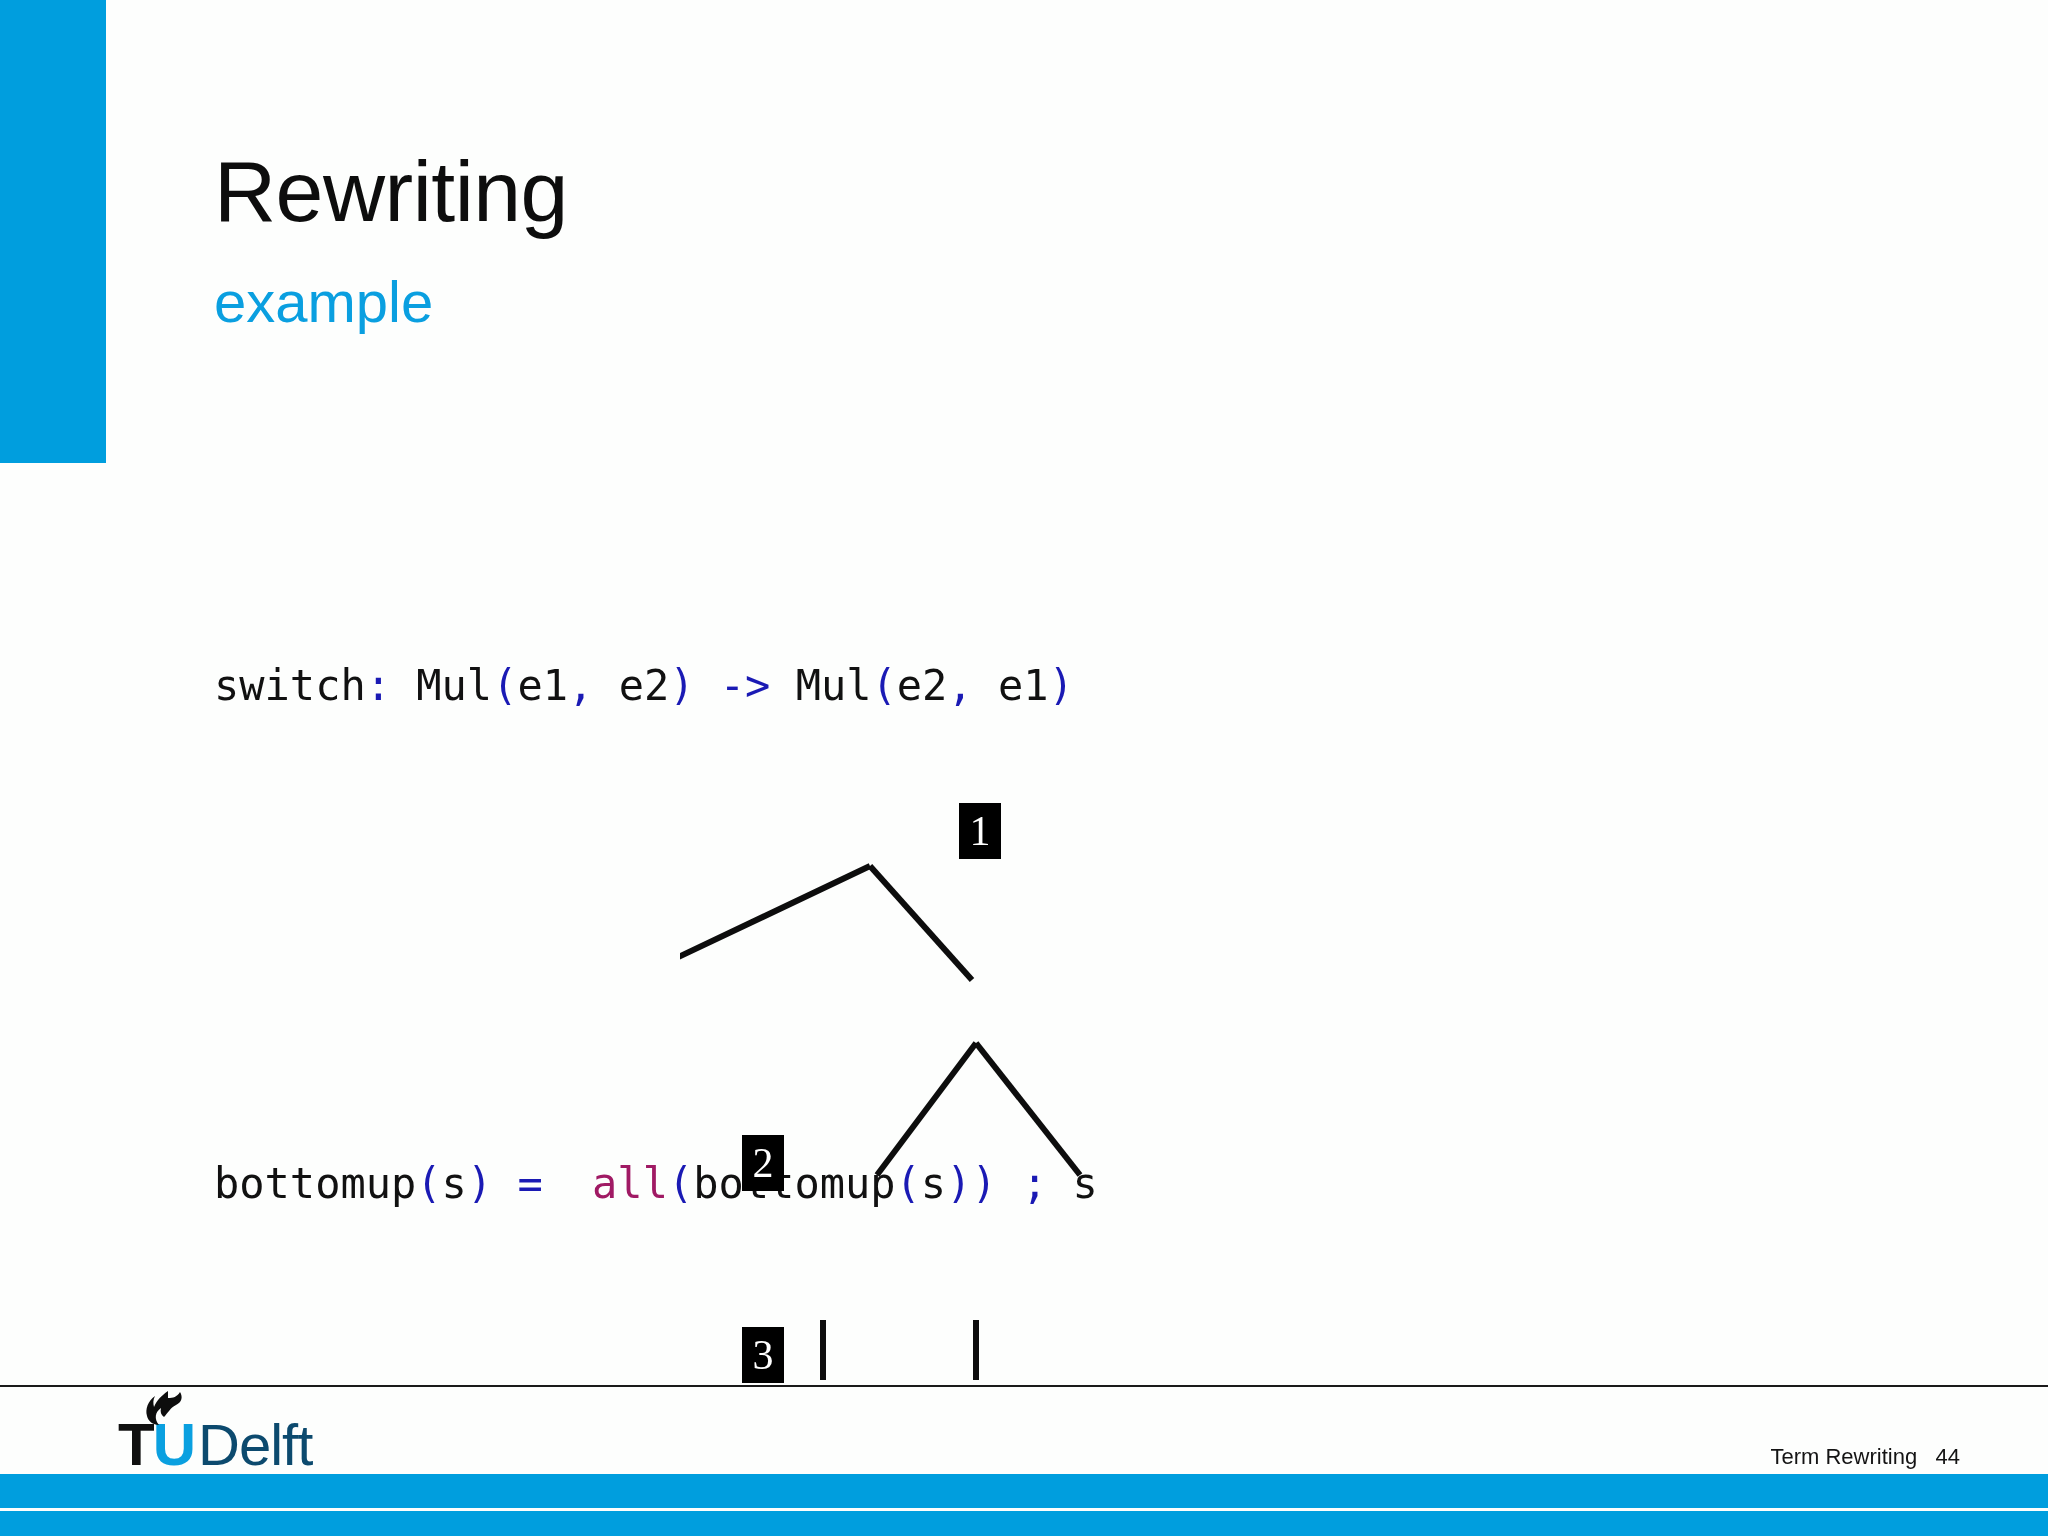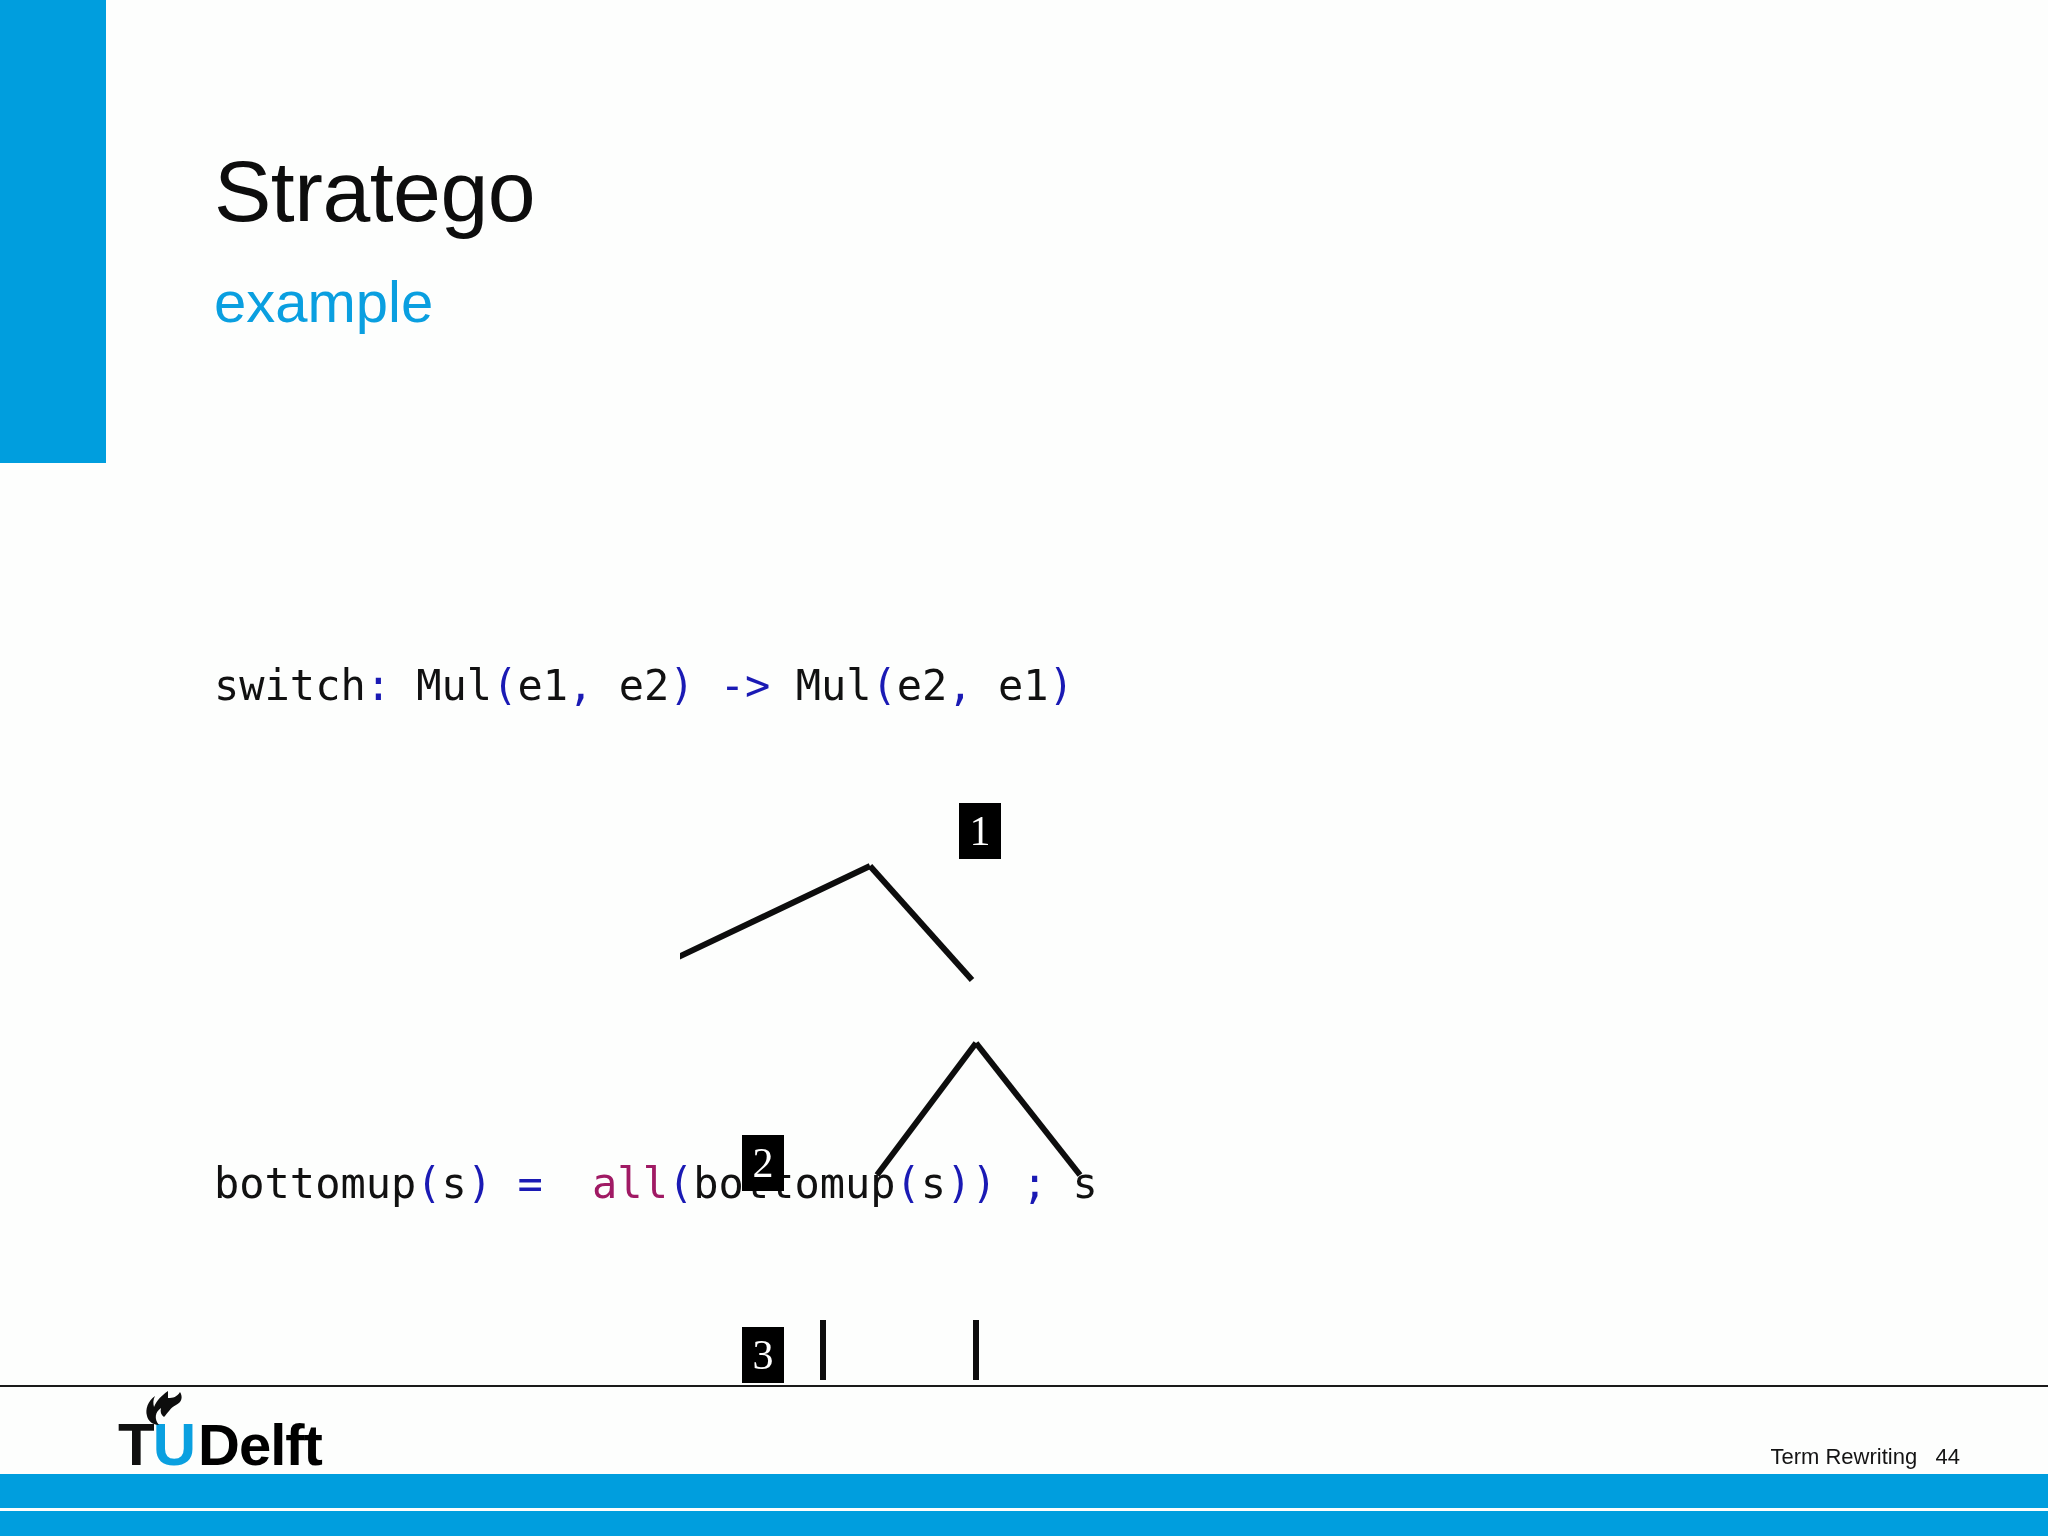"Stratego" div.title { text: Stratego -> Rewriting }
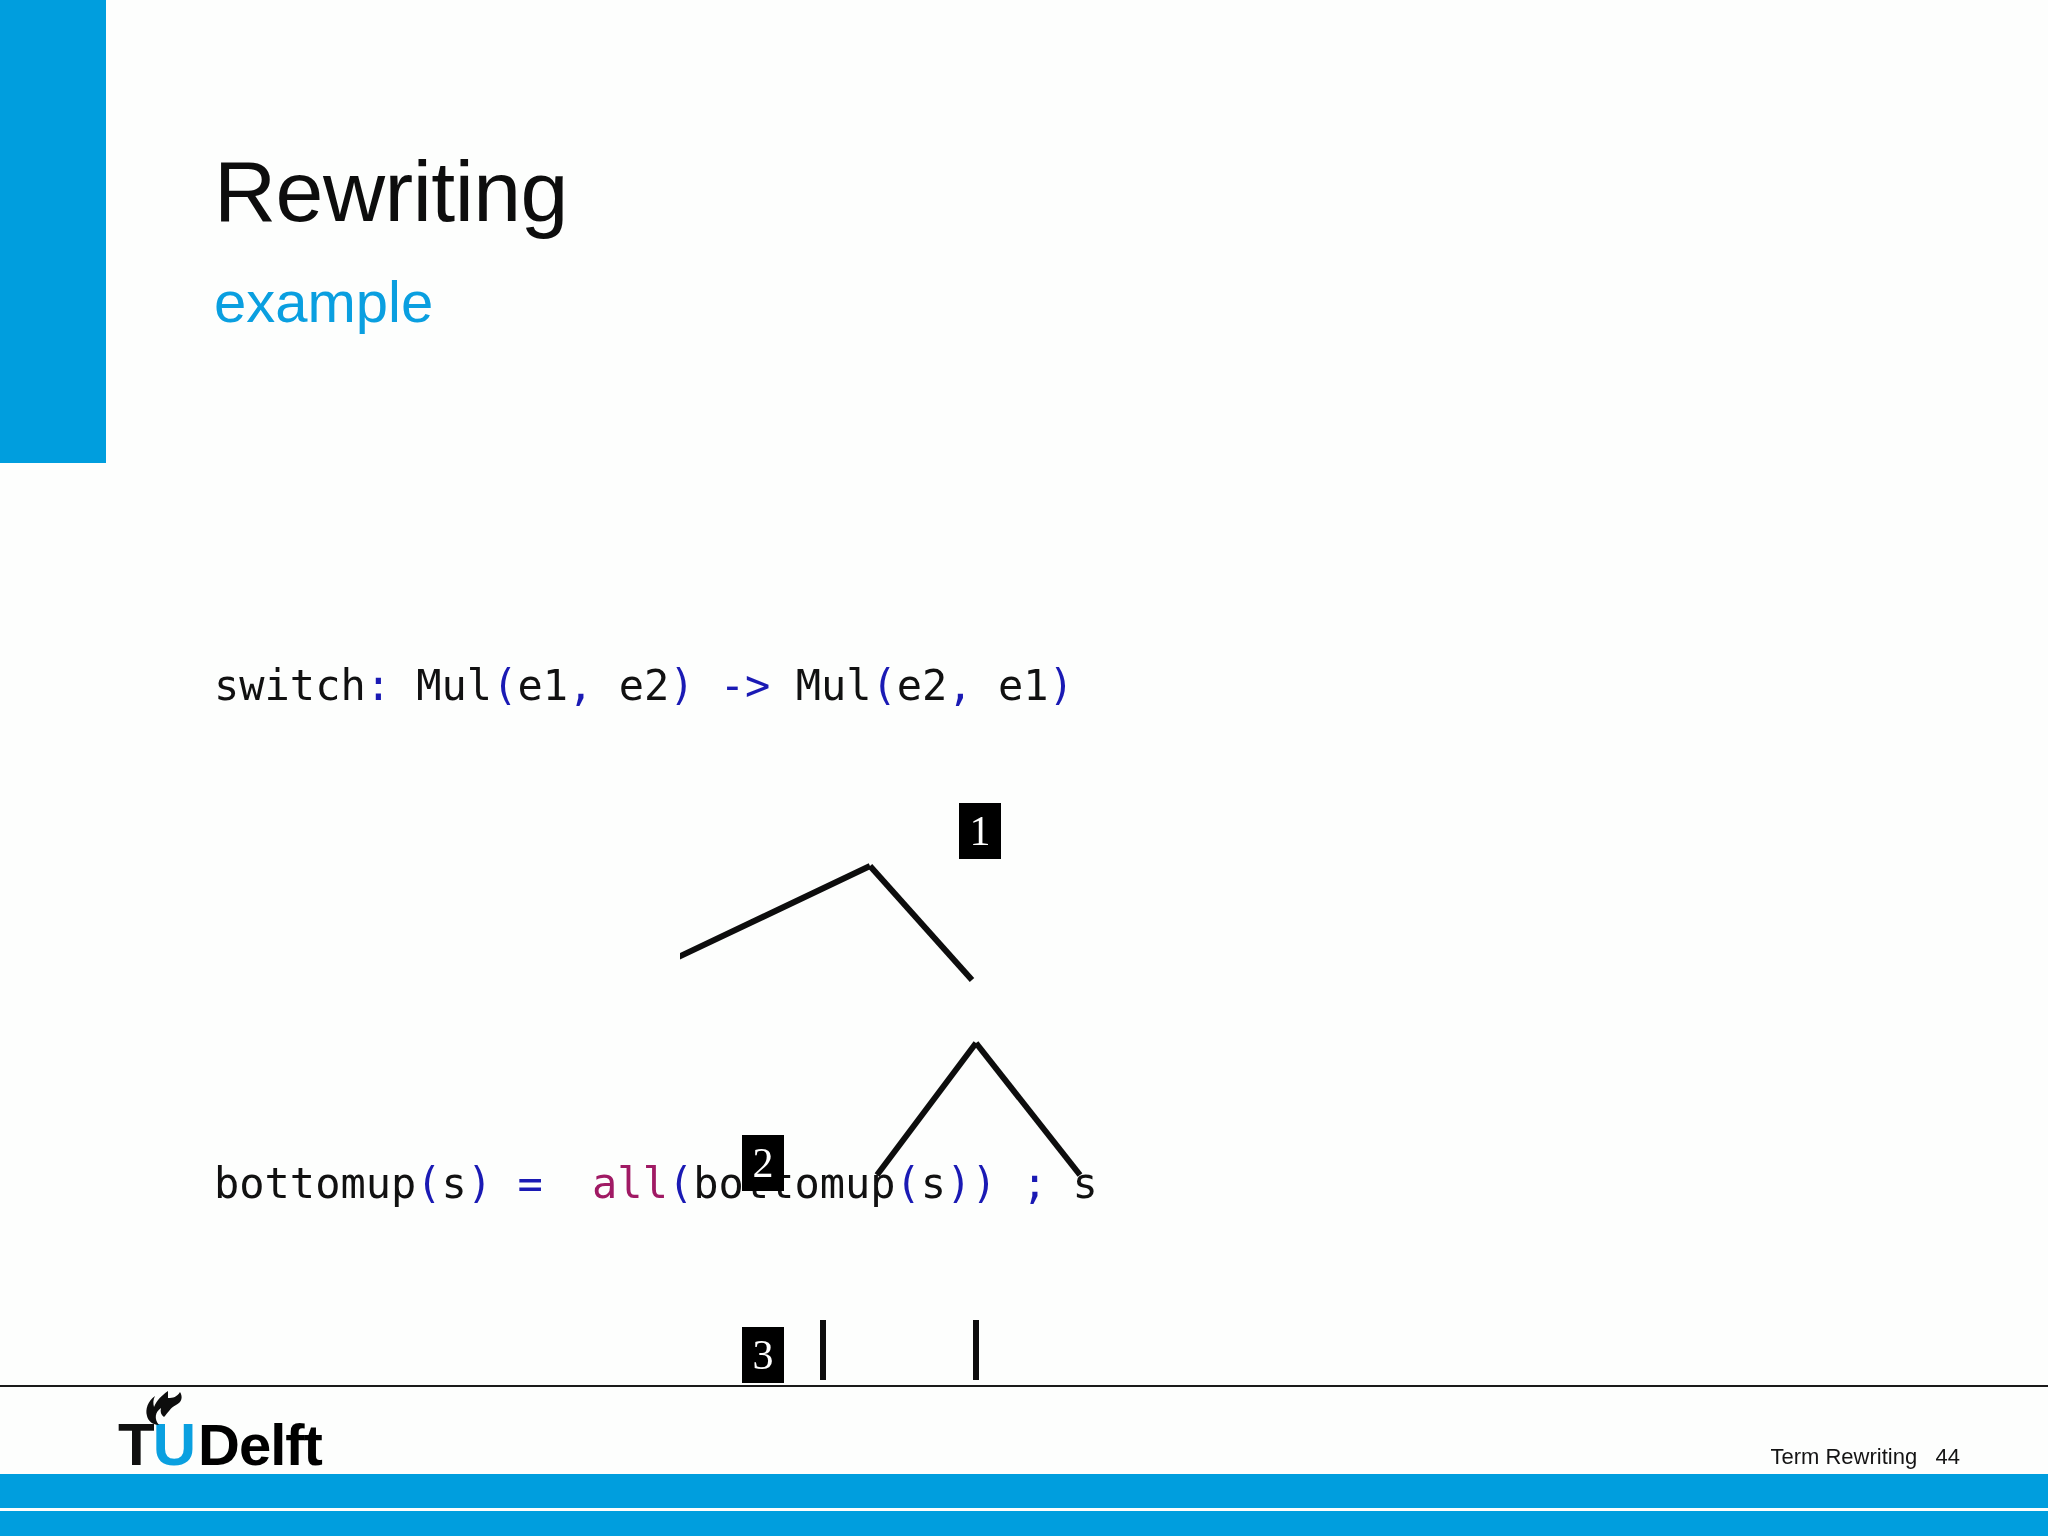"Delft" .logo .delft { color: #000000 -> #0c4a6e; font-weight: 700 -> 400 }
